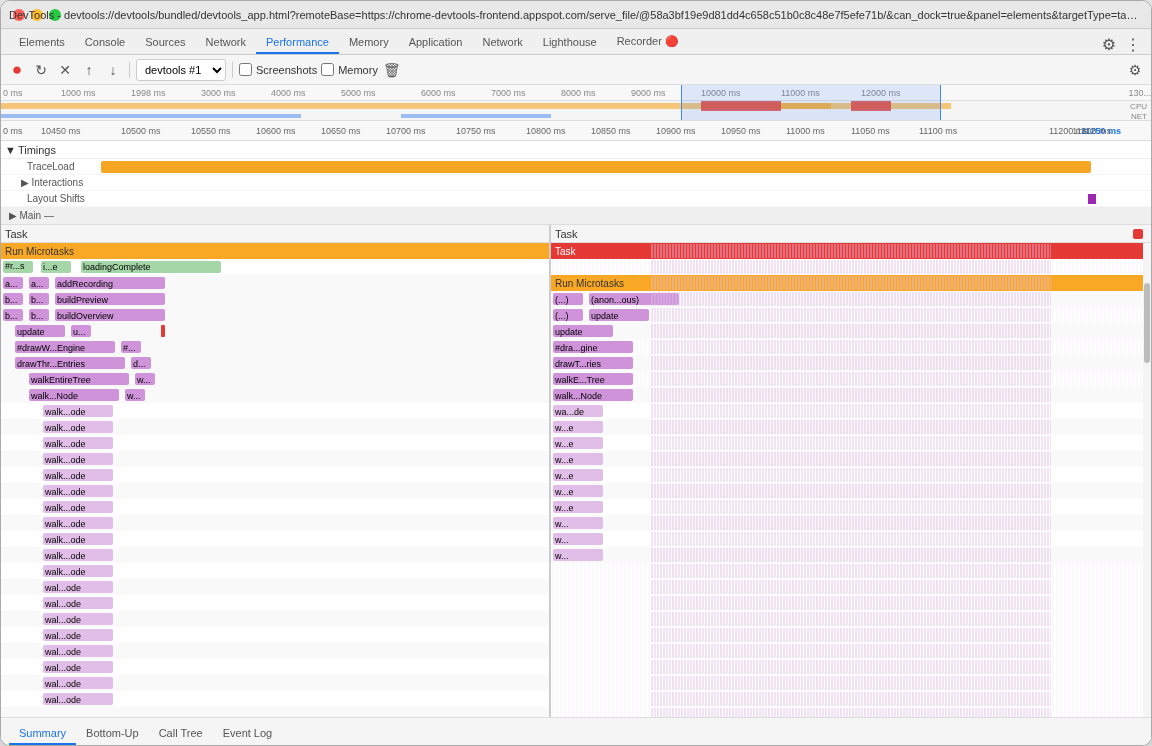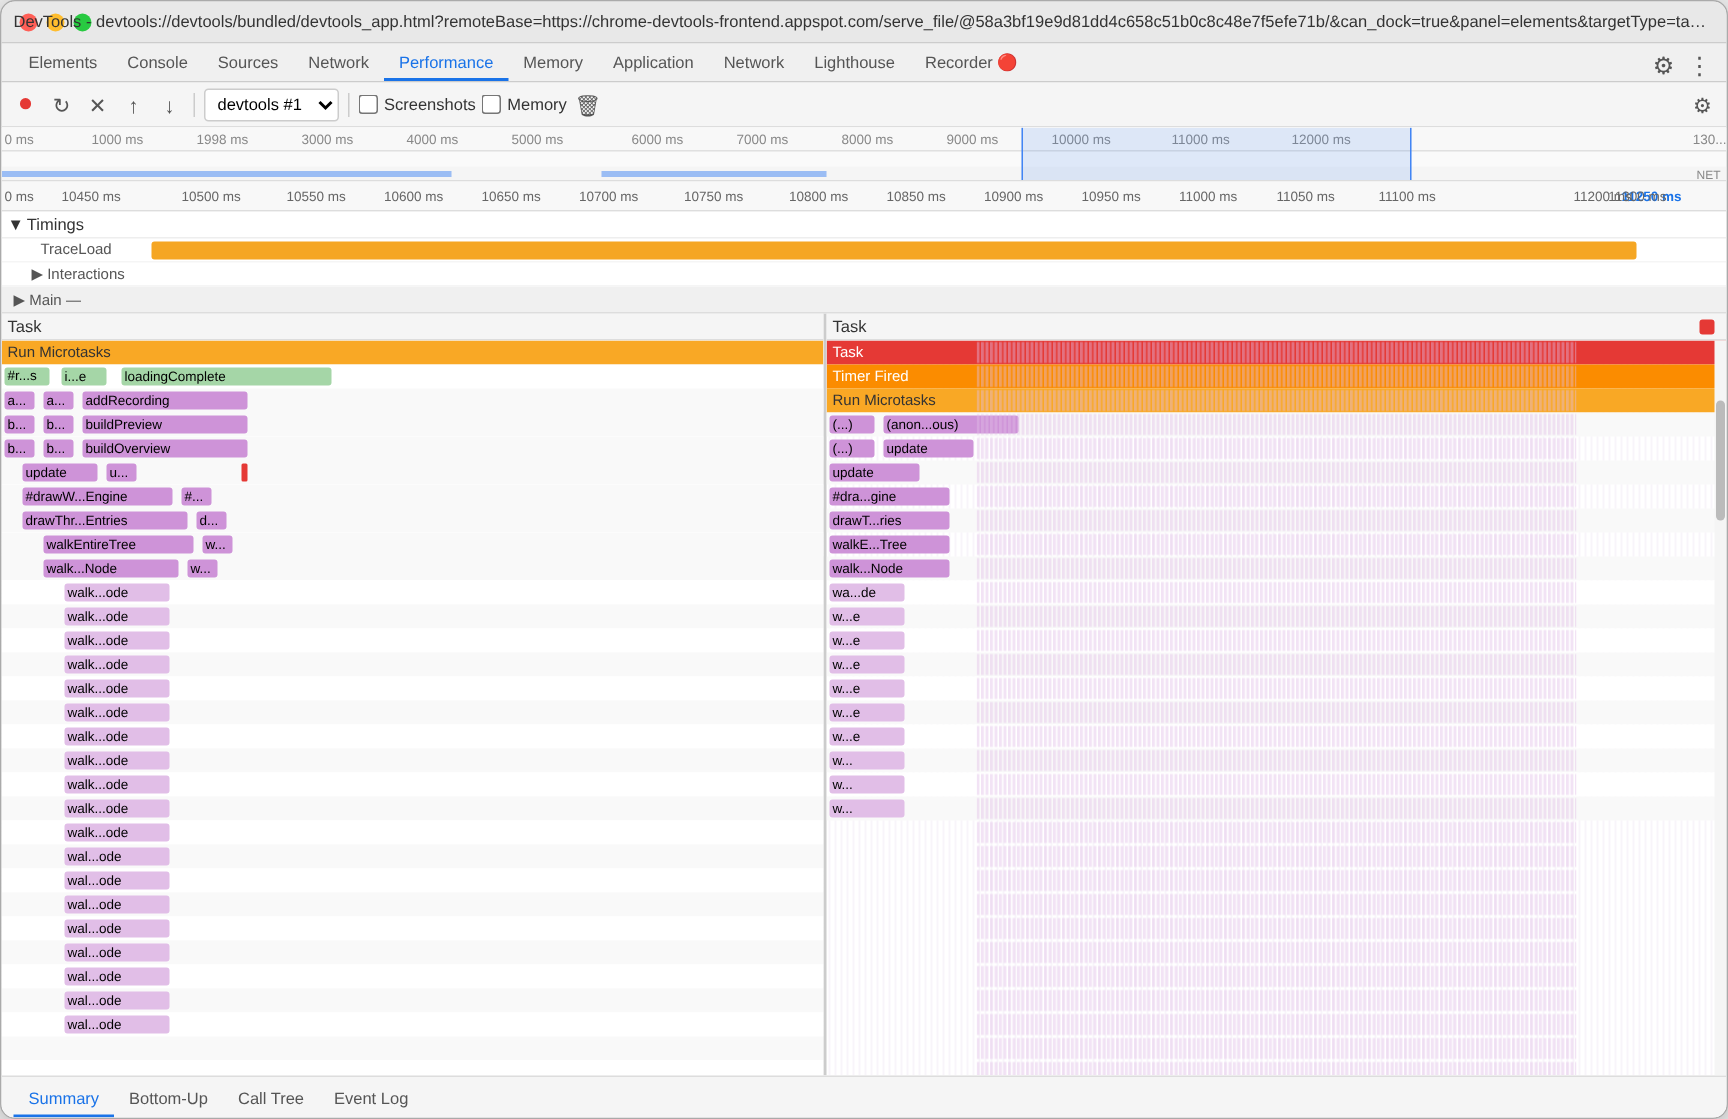"CPU" div { html: none -> <div> <div>CPU</div> <svg> <rect></rect> <rect></rect> <rect></rect> <rect></rect> </svg> </div> }
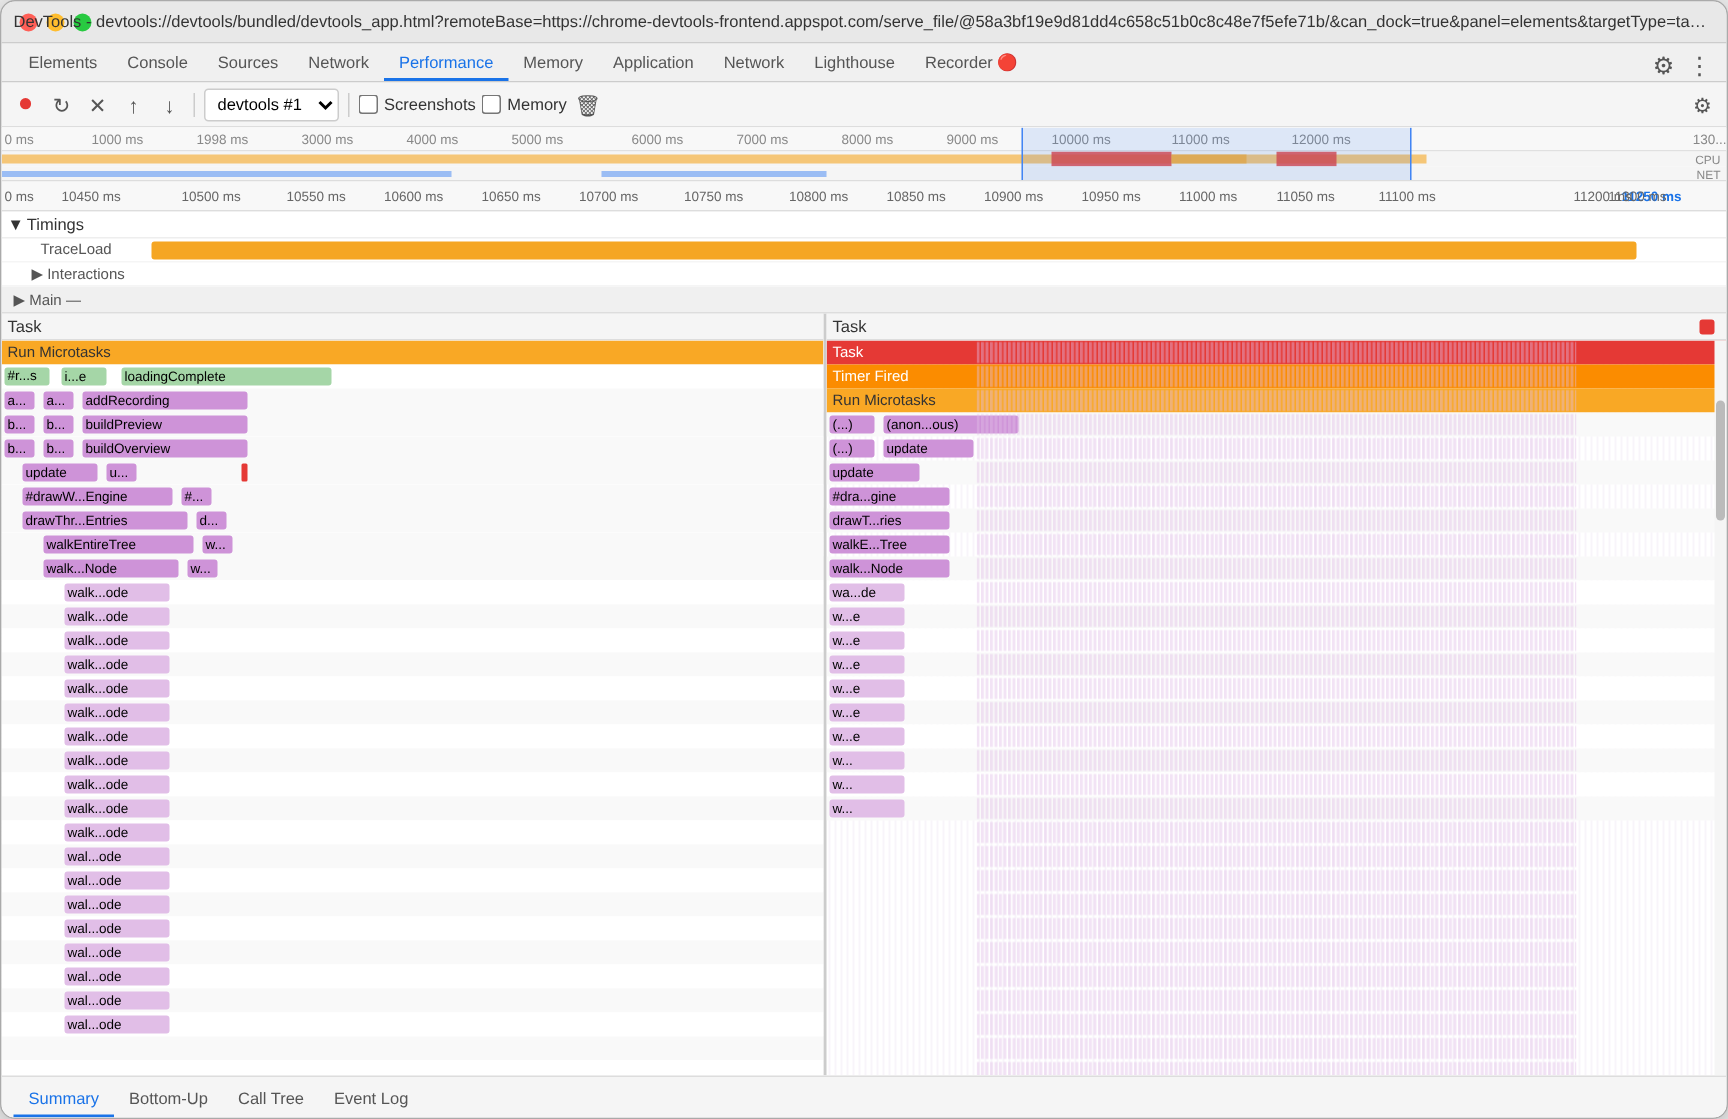"Layout Shifts" div.timing-row { html: none -> <div> <span>Layout Shifts</span> <div></div> </div> }
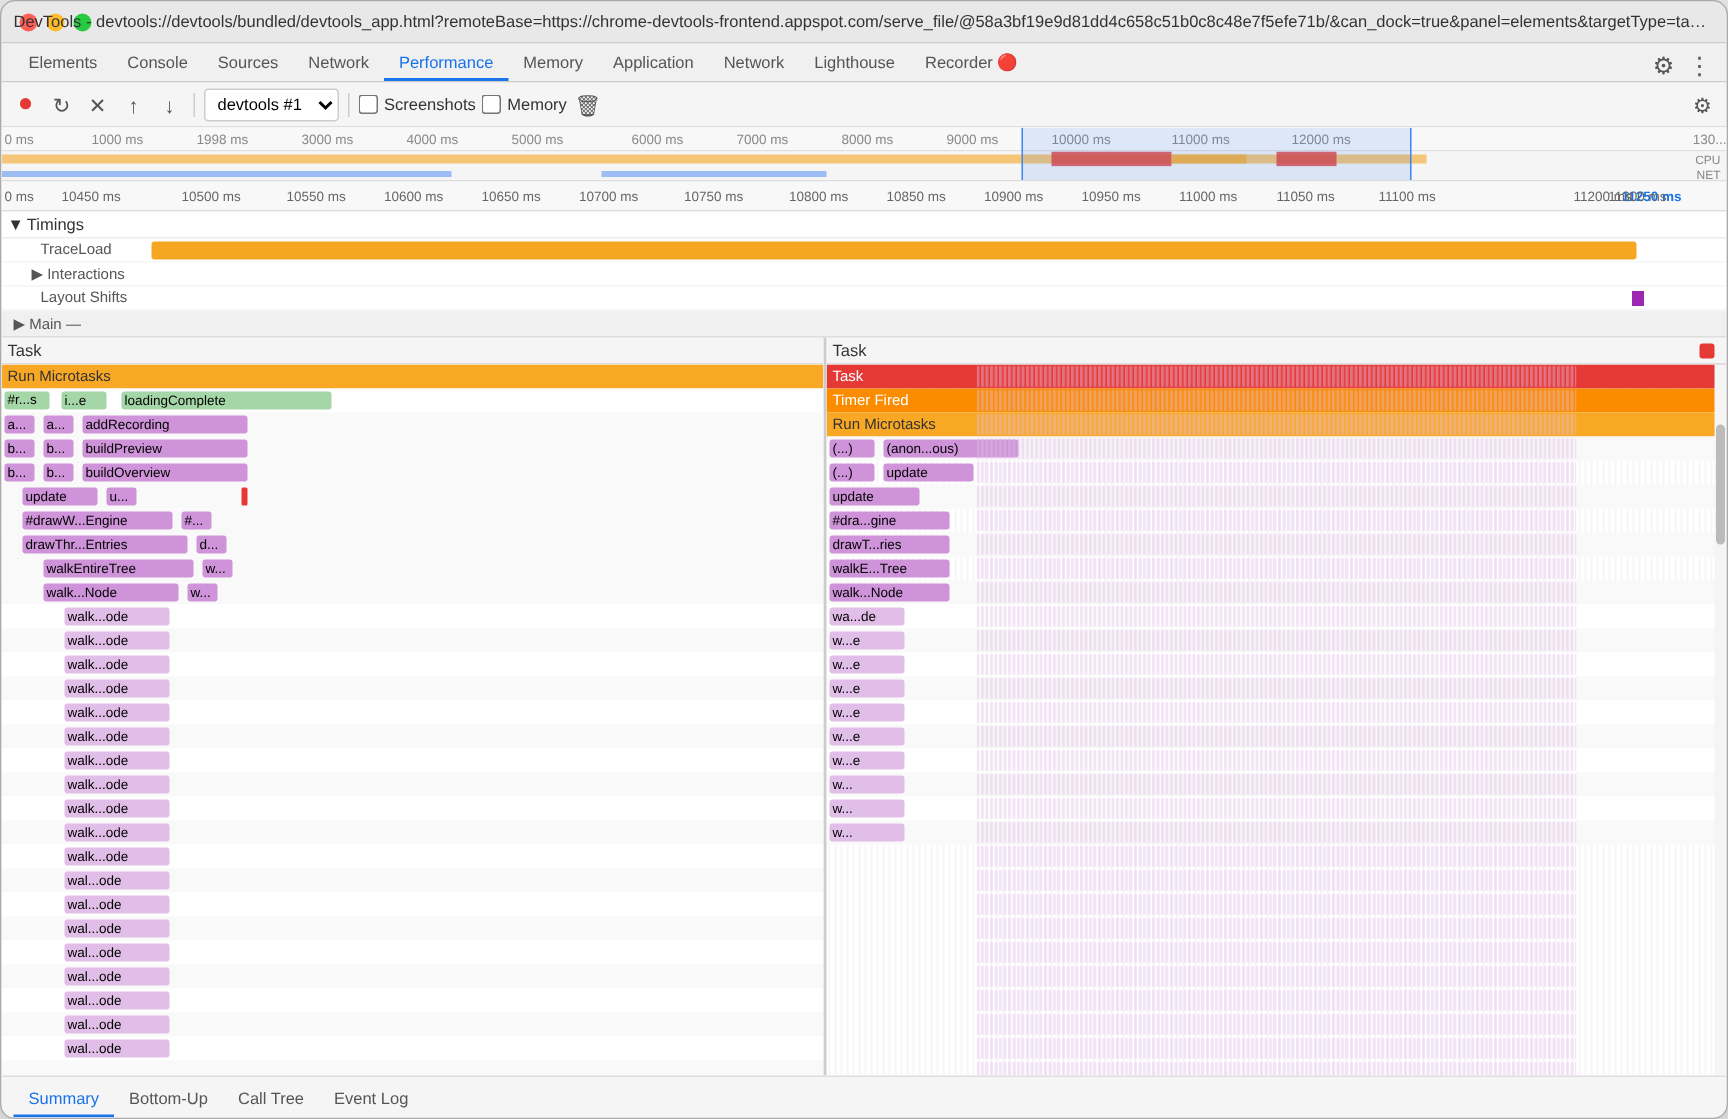"Timer Fired" div { html: <div> <span>Timer Fired</span> </div> -> none }
